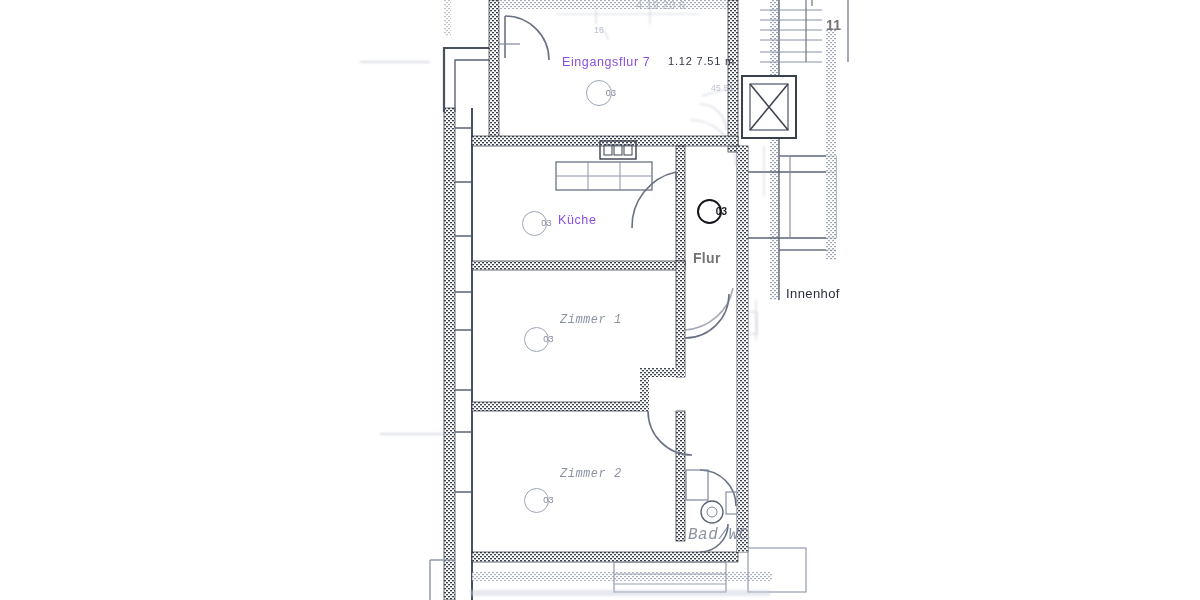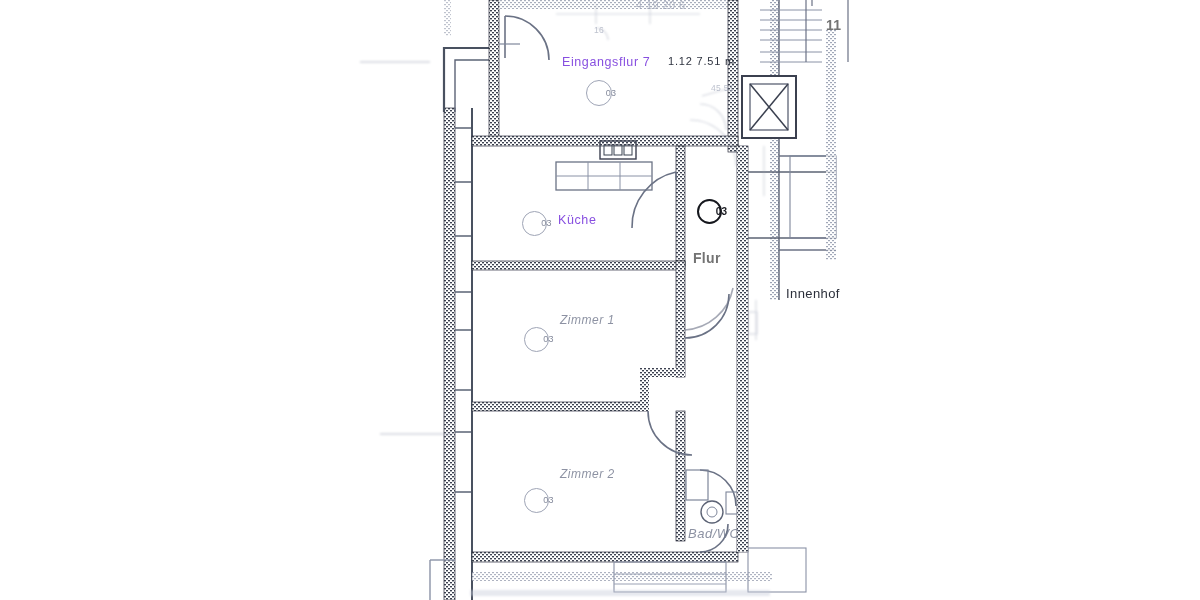"Zimmer 1" .lbl-hand { font-family: Liberation Sans, sans-serif -> Liberation Mono, monospace }
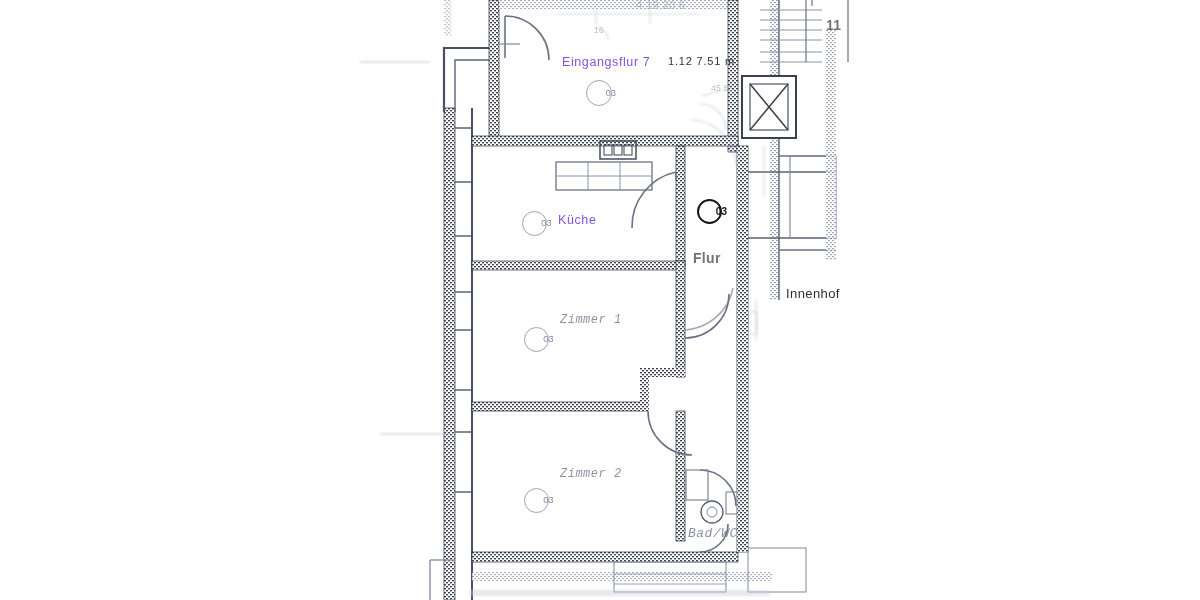"Bad/WC" div.lbl { font-size: 13px -> 16px }
